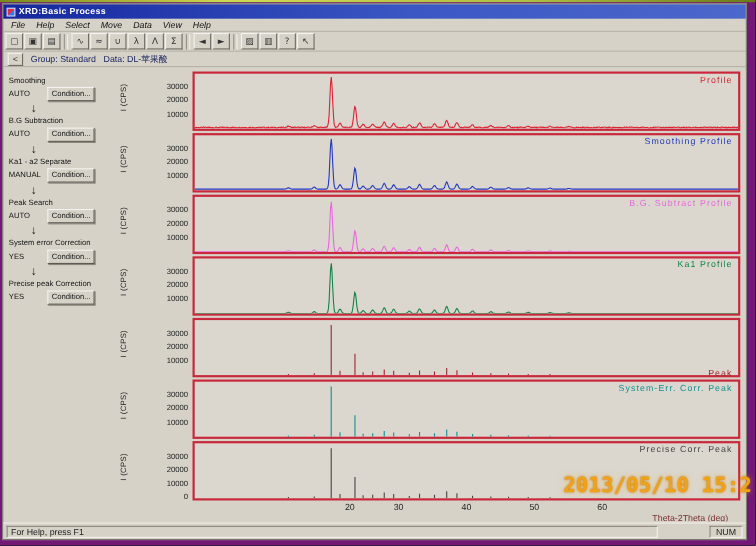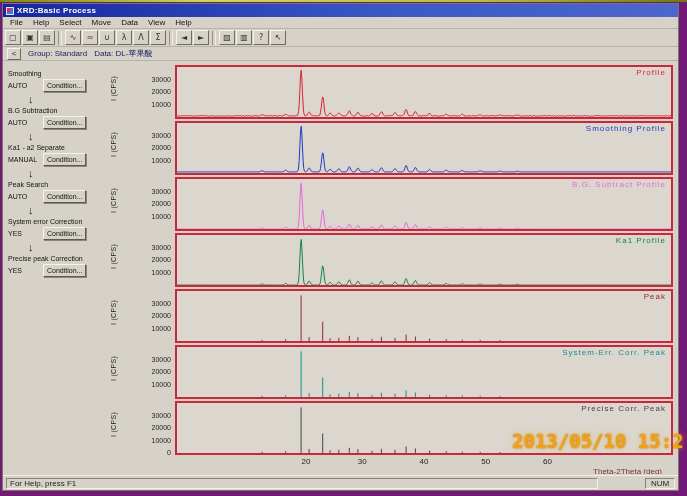"File" .menu-item { font-style: none -> italic }
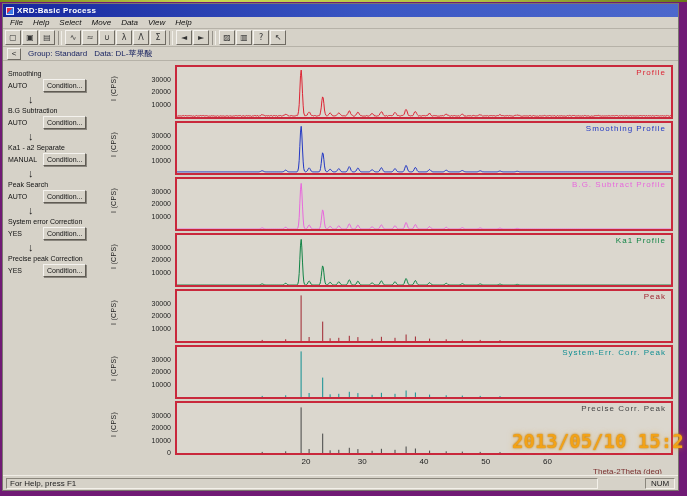"Peak" span.plabel { margin-top: none -> 43px }
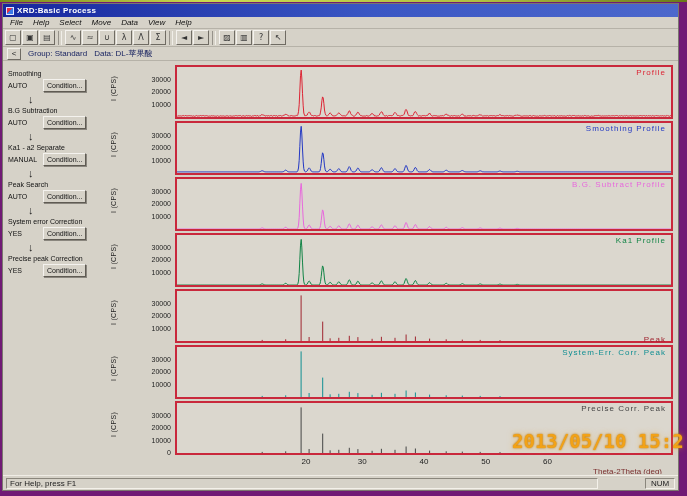"20" span.xtick { left: 191px -> 203px }
